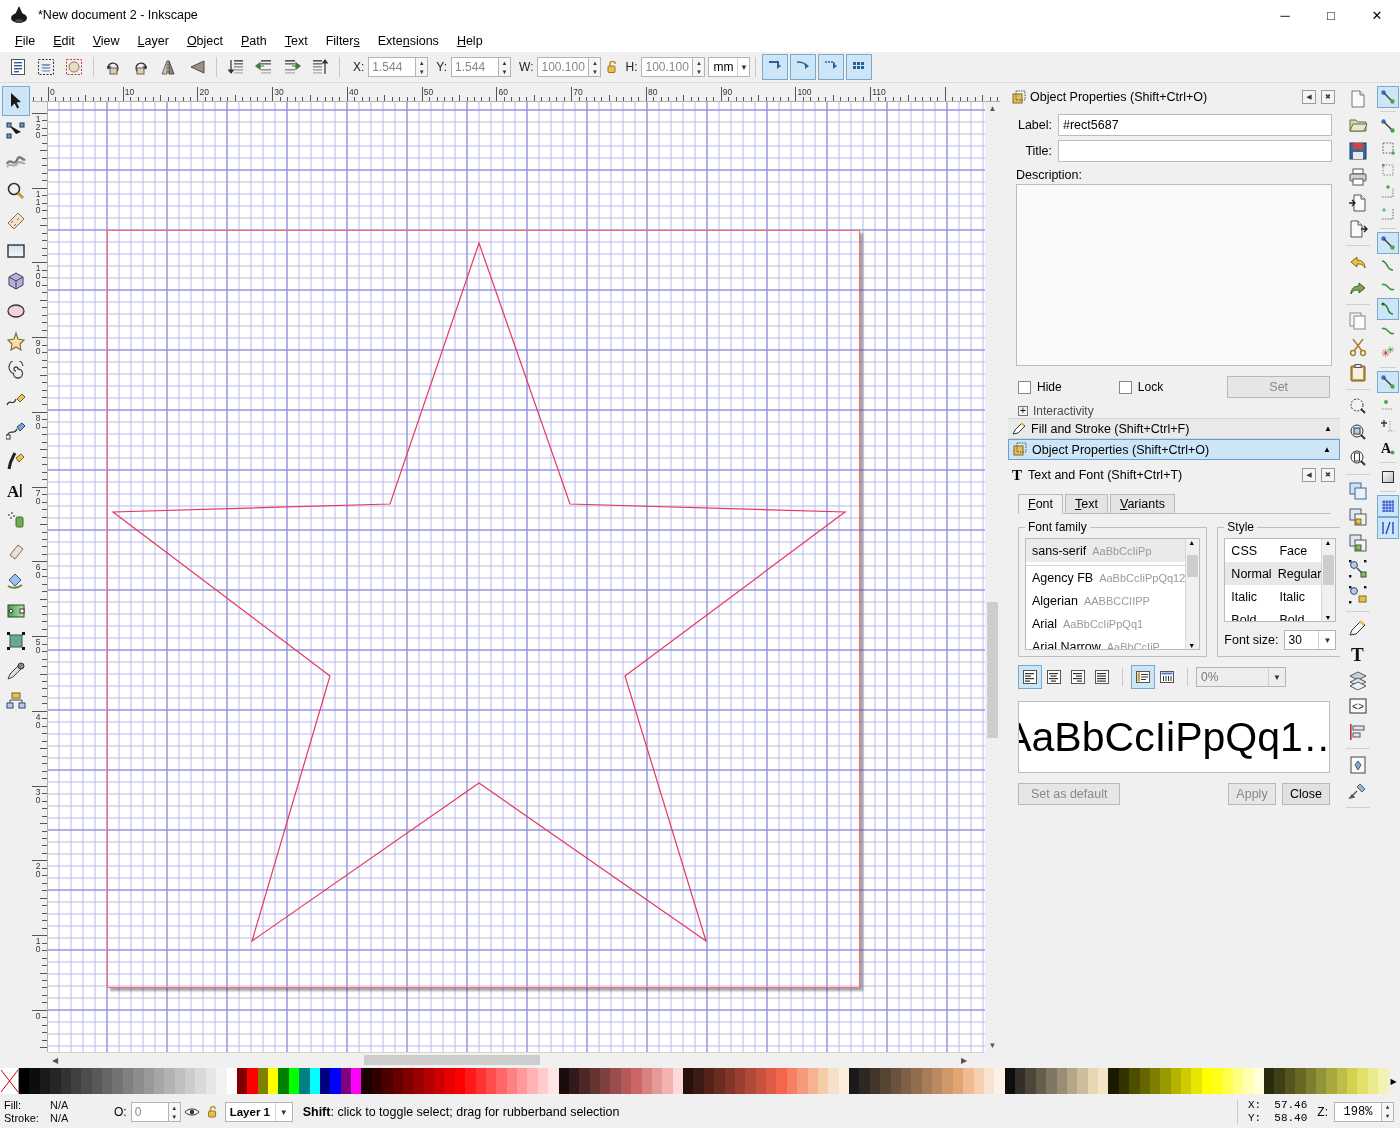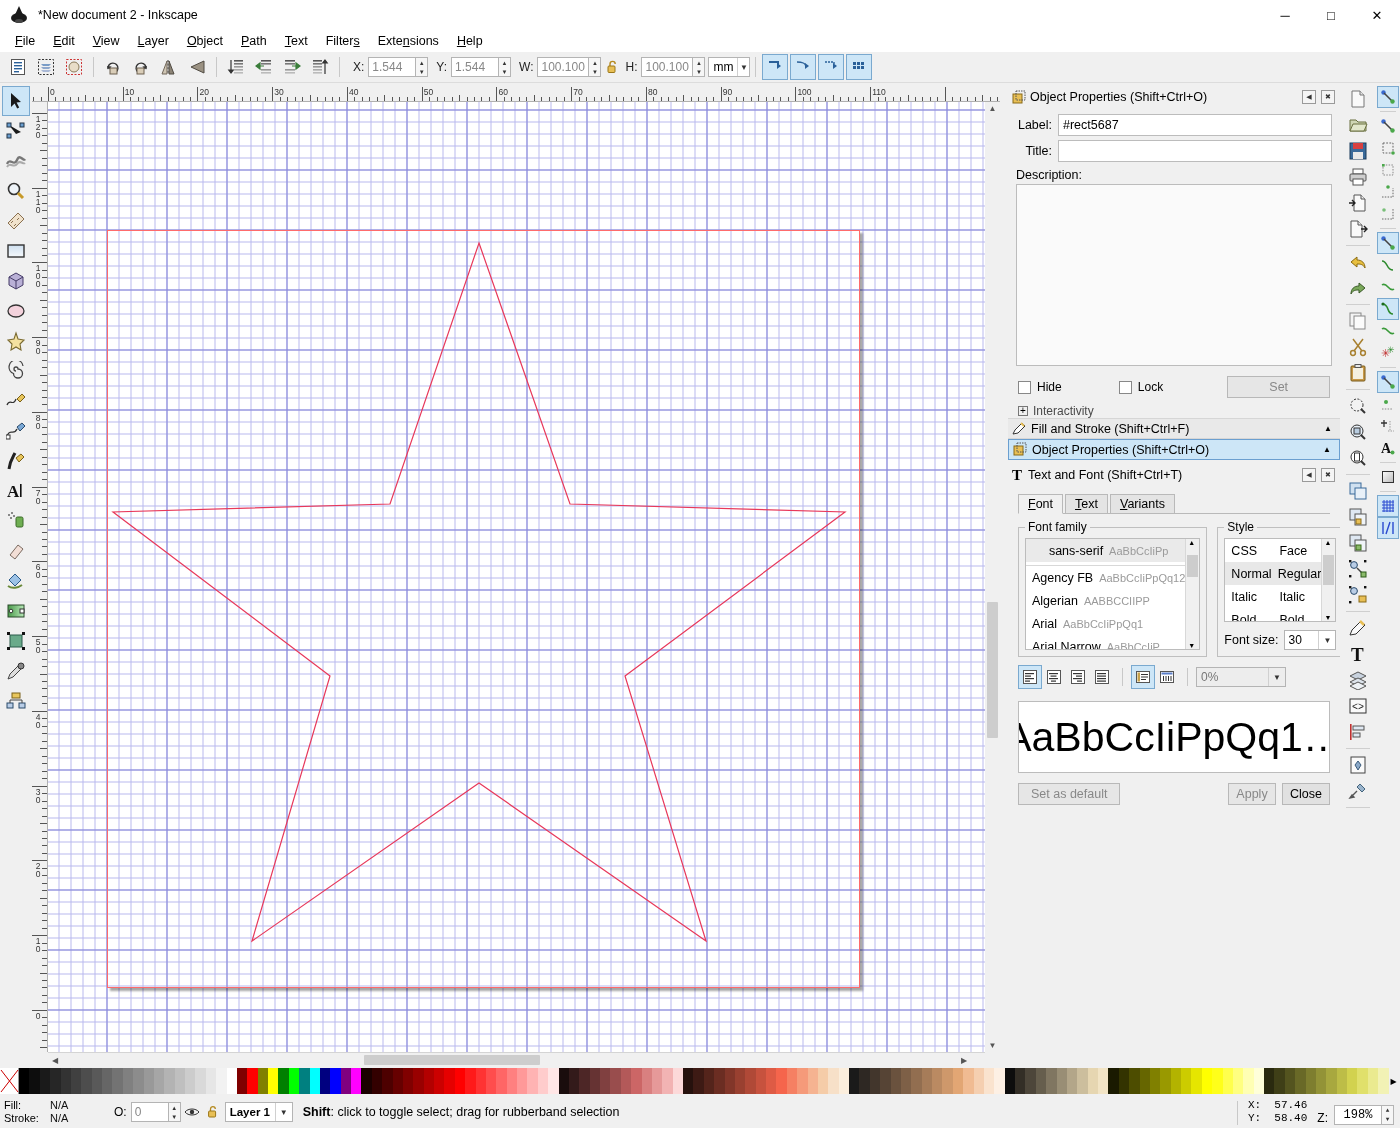"sans-serif" .listrow.sel { justify-content: center -> none }
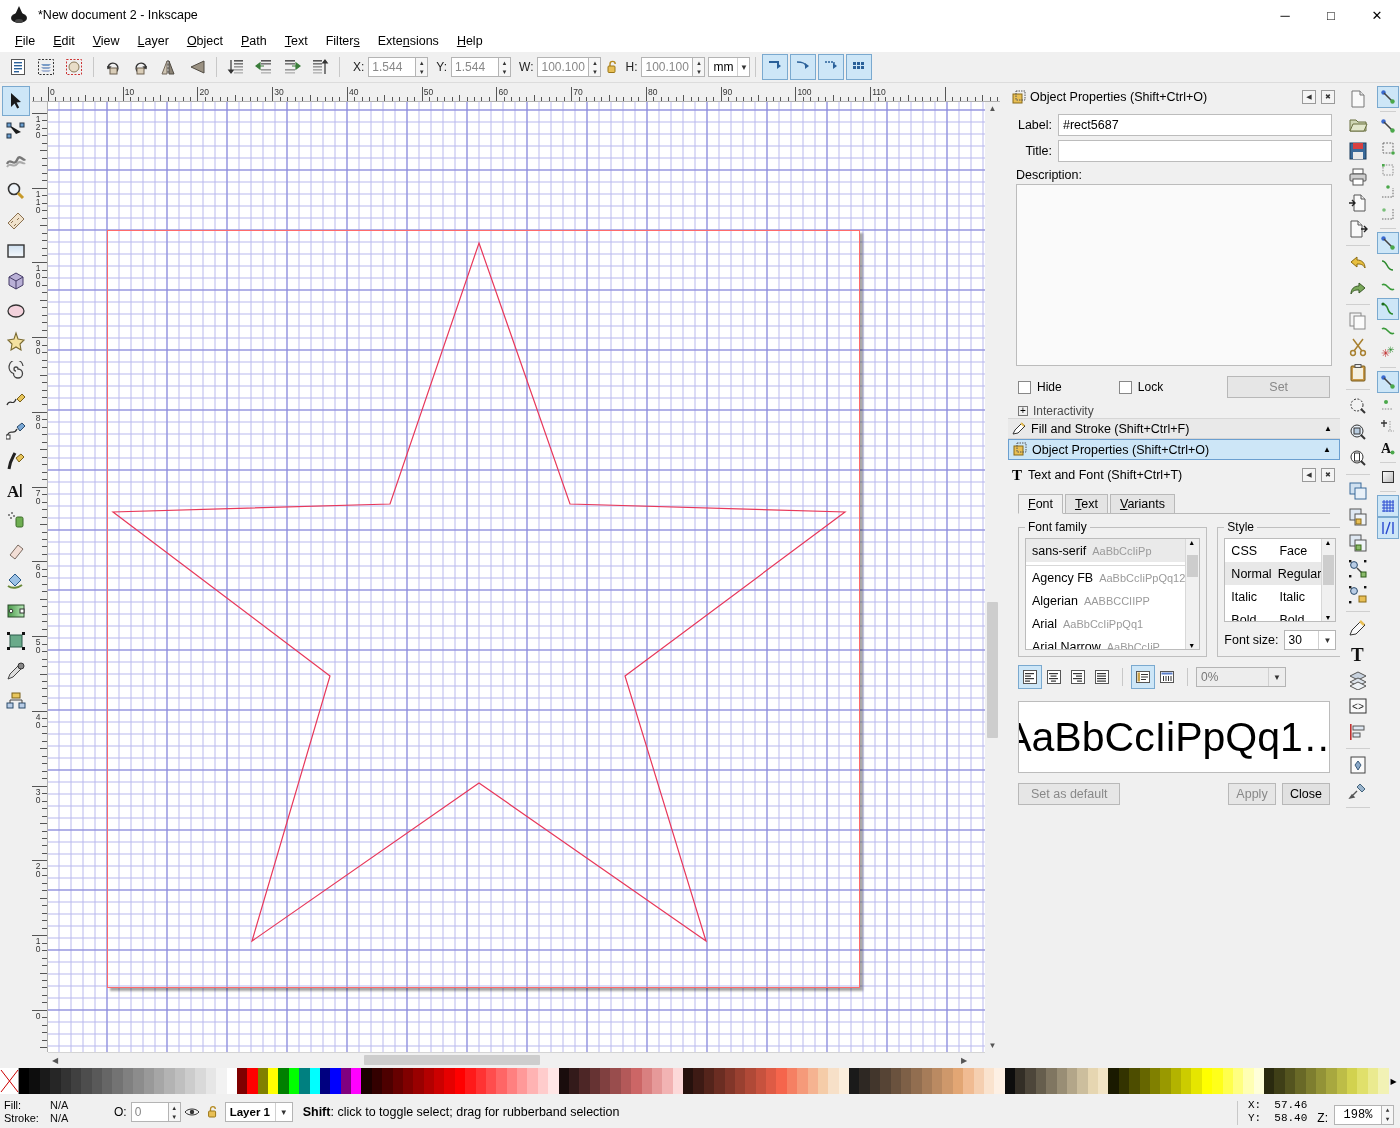"X: 57.46" .coords { align-items: flex-end -> center }
